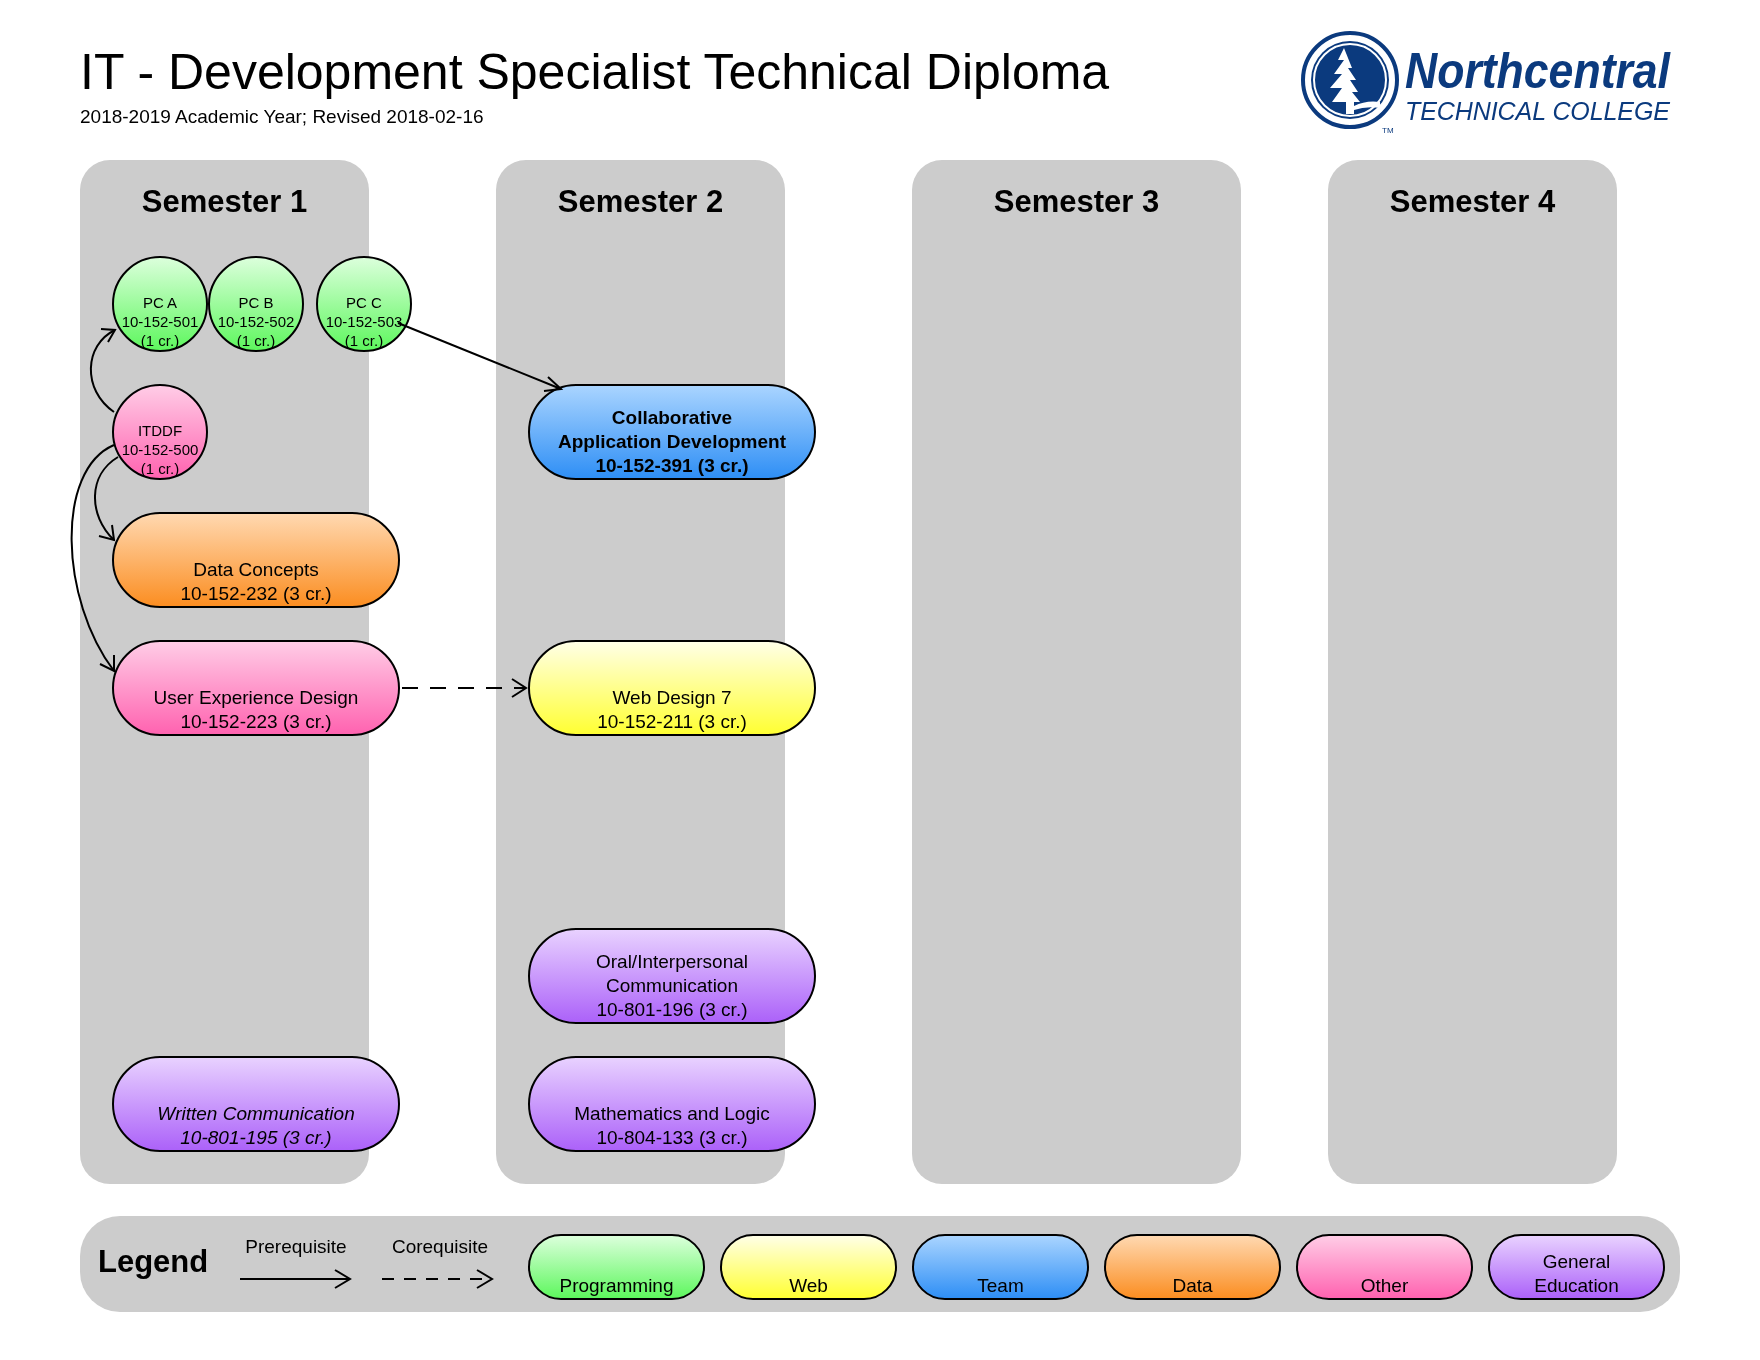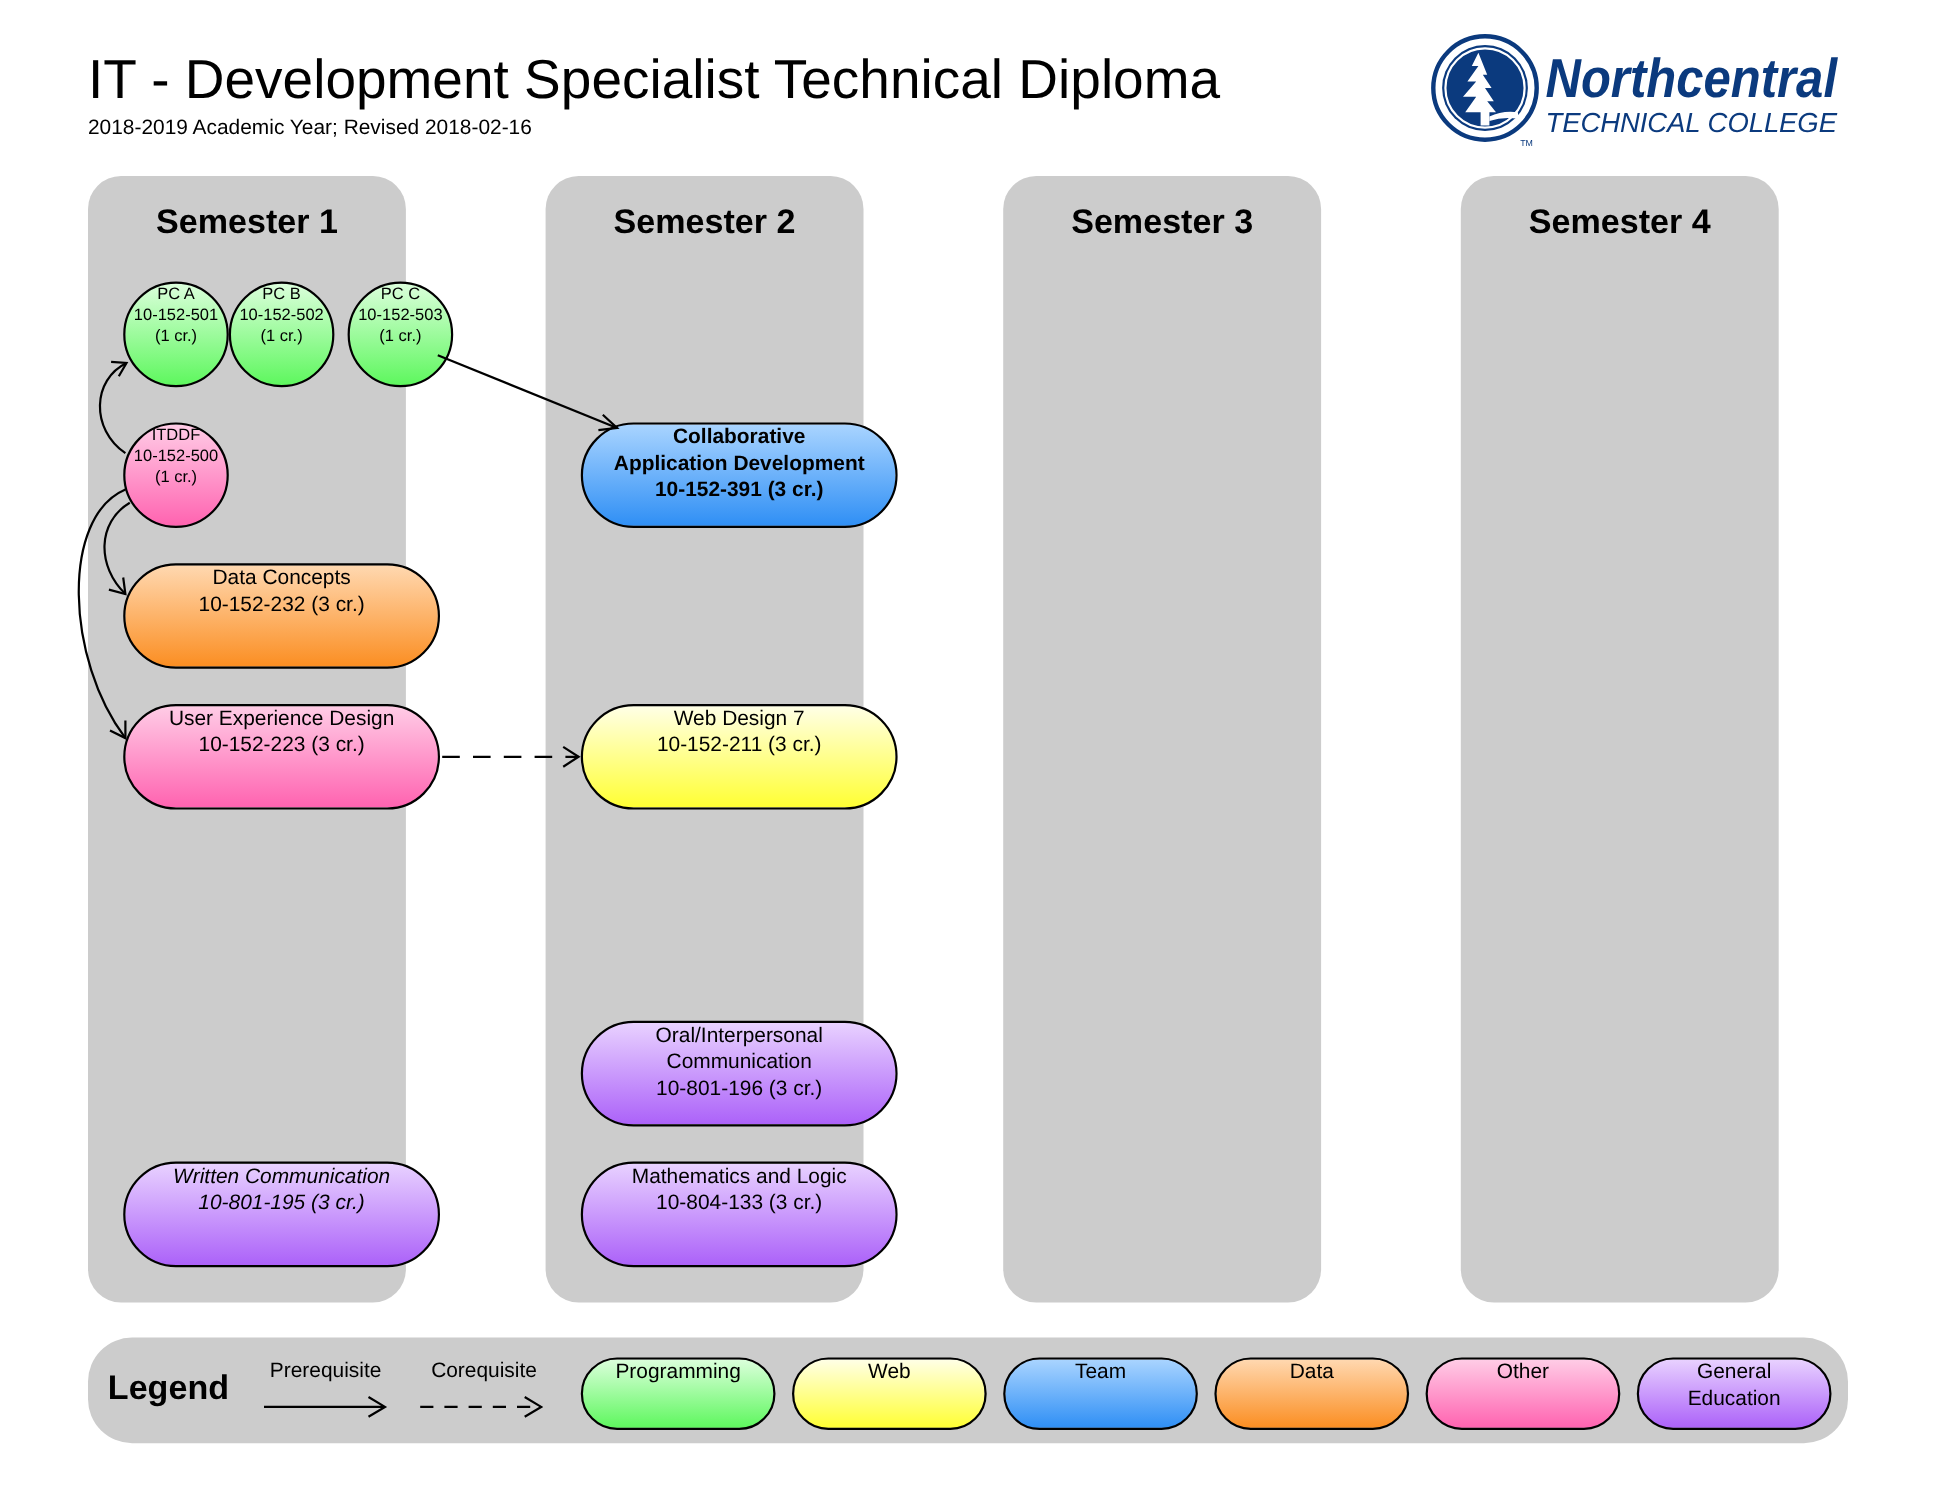"Semester 3" div.panel { padding-left: none -> 40px }
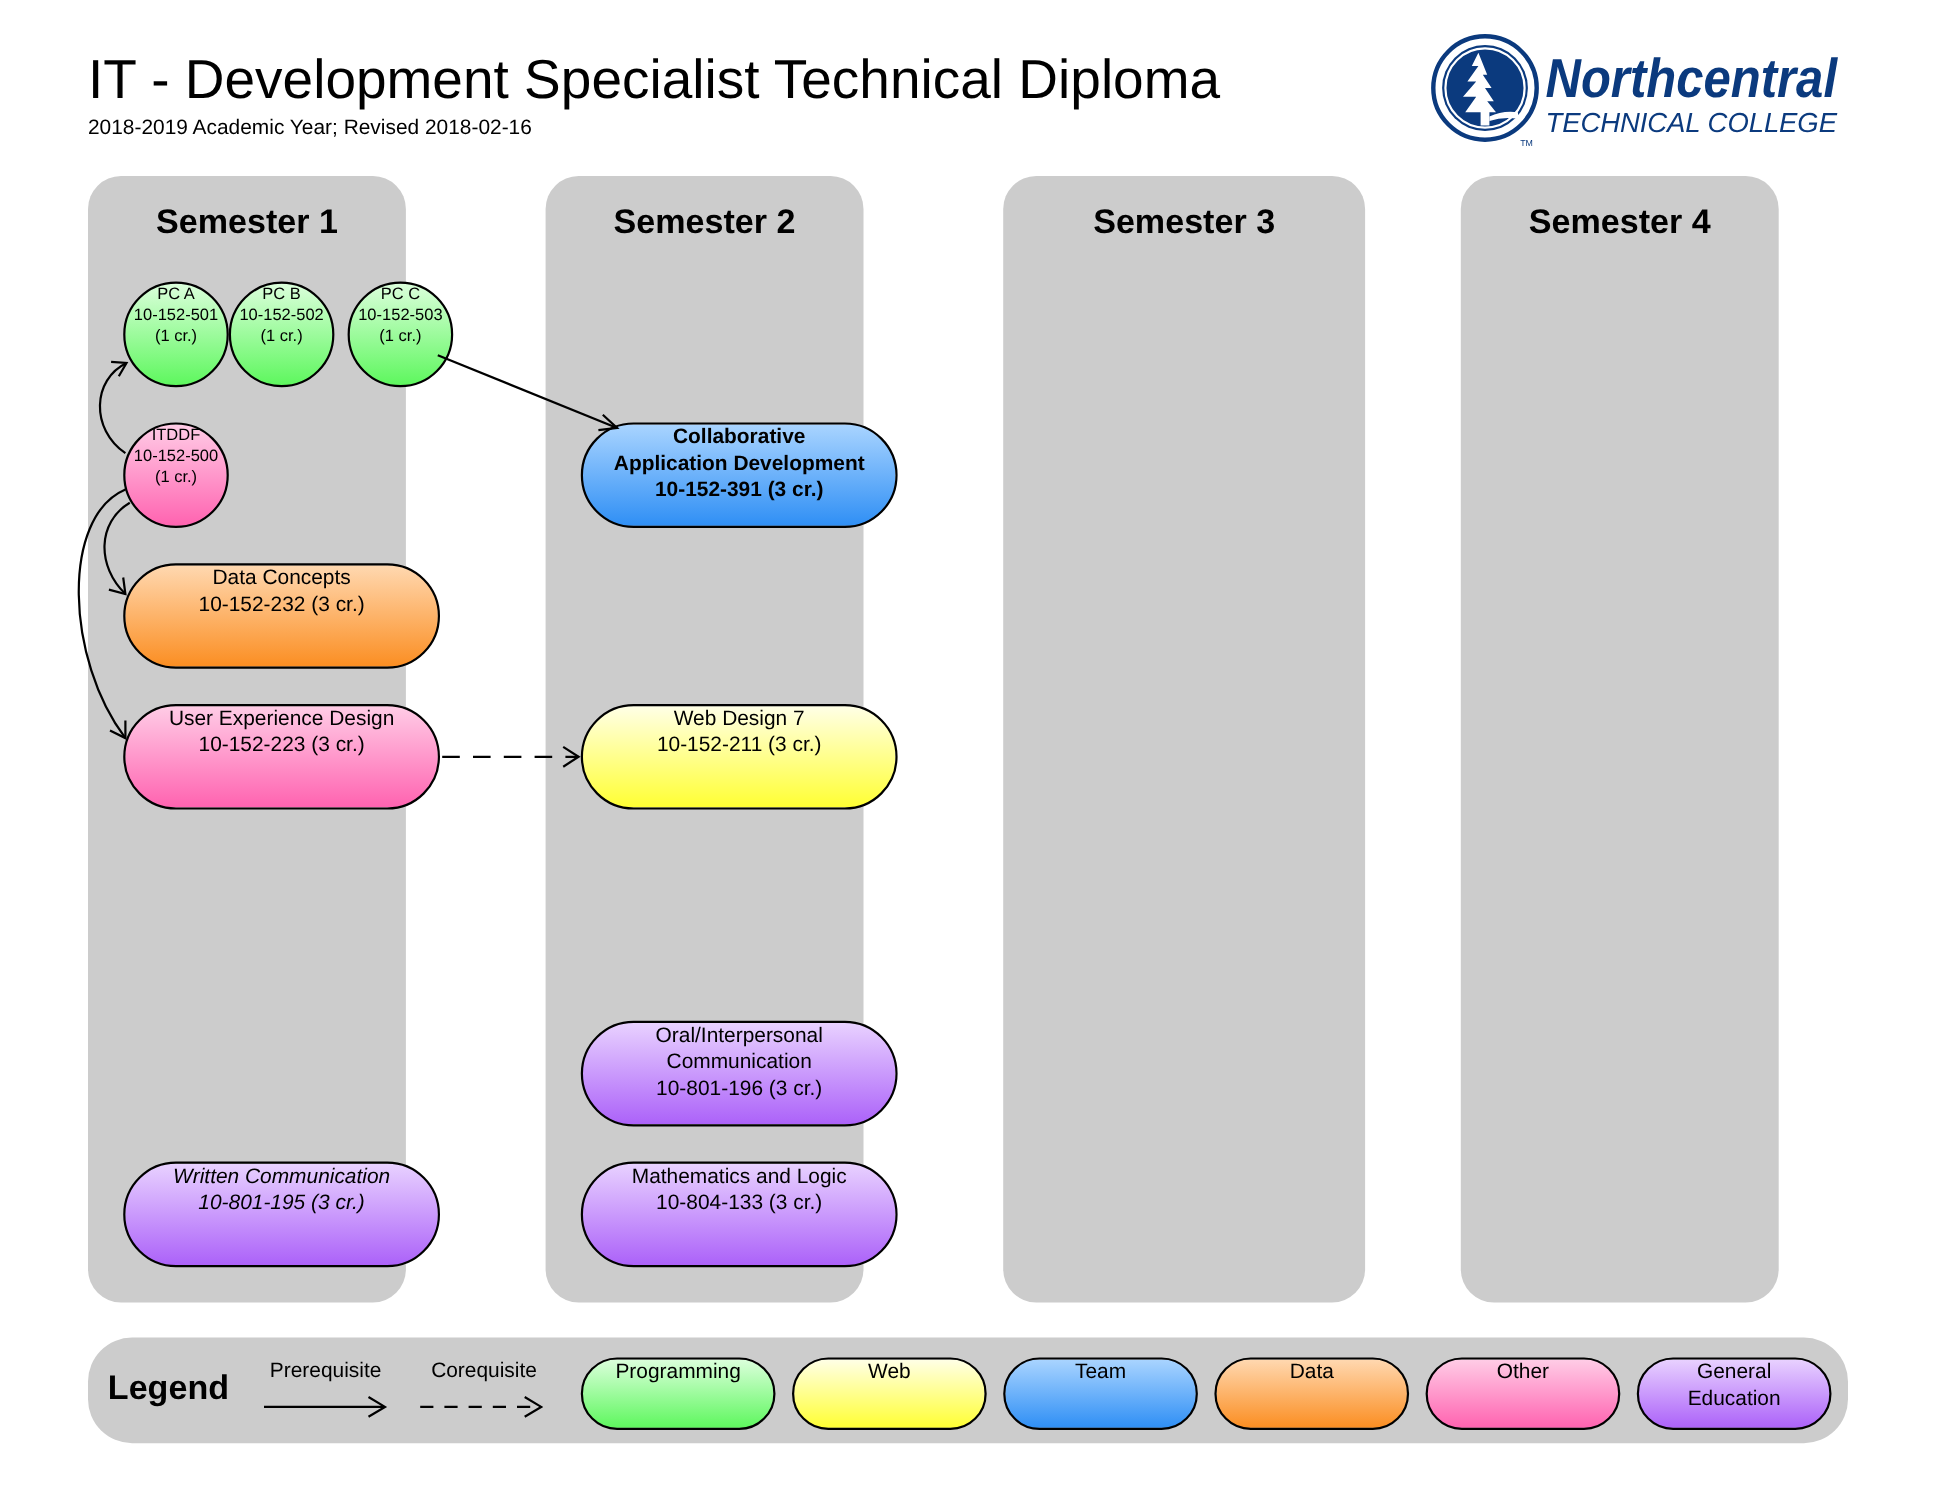"PC A" .node { align-items: flex-start -> flex-end }
